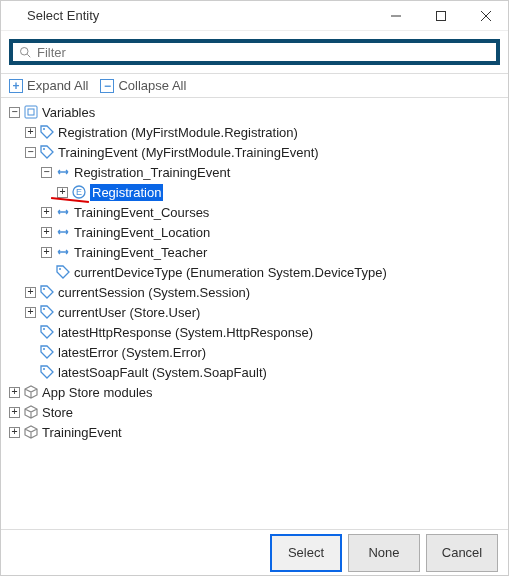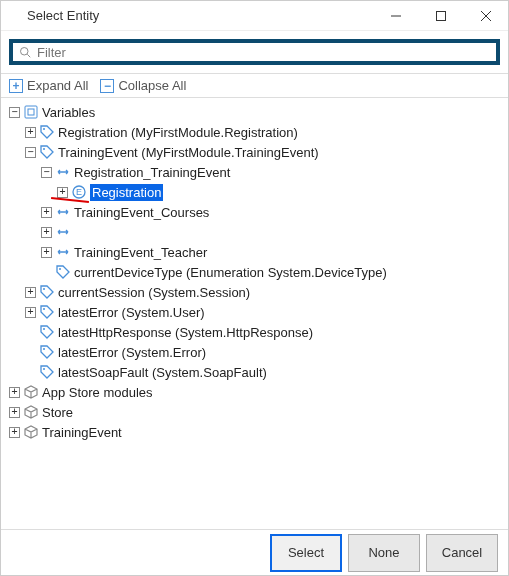"TrainingEvent_Location" span.lbl { html: none -> <span>TrainingEvent_Location</span> }
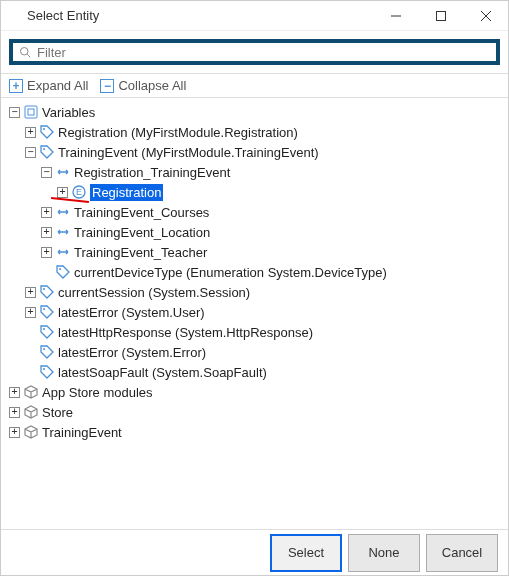"latestError (System.User)" span.lbl { text: latestError (System.User -> currentUser (Store.User }
